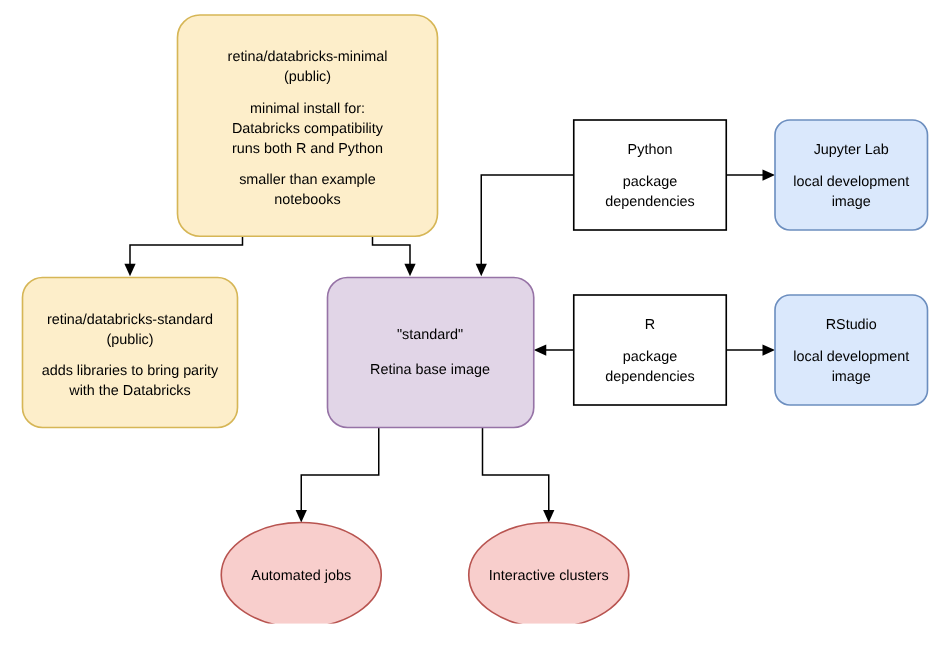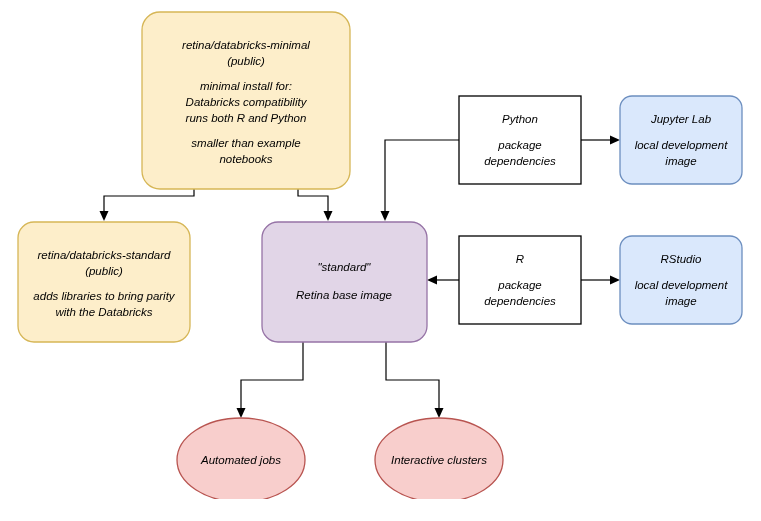"retina/databricks-minimal" #canvas { font-style: italic -> none }
